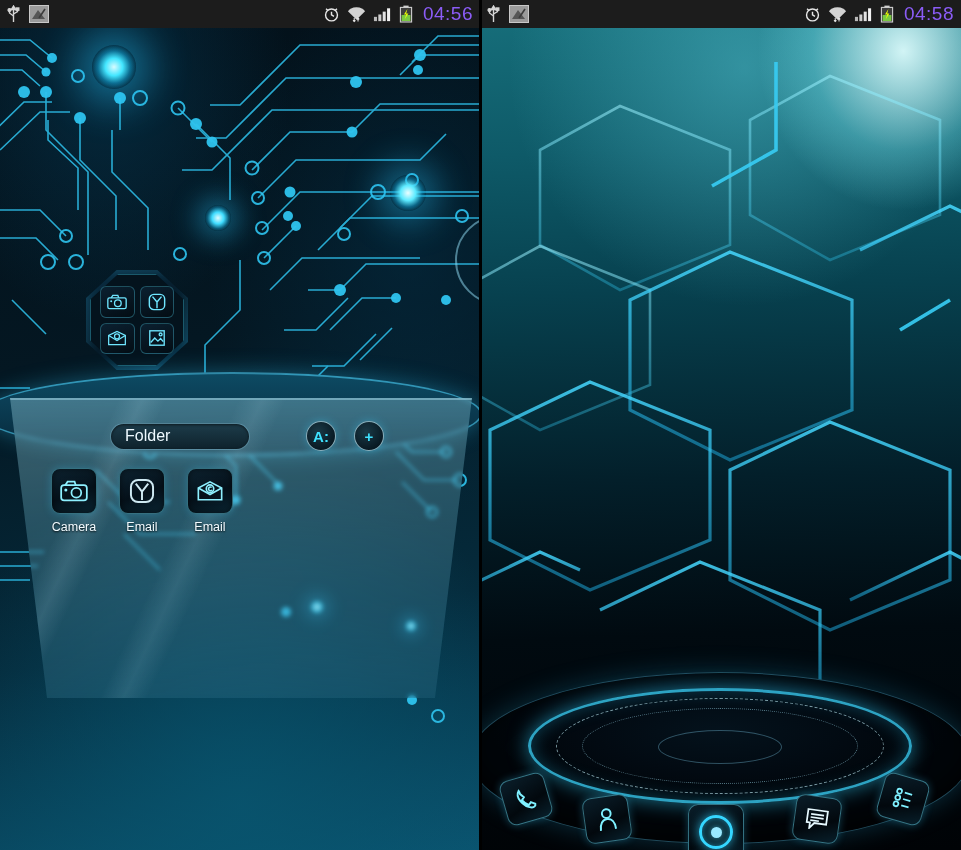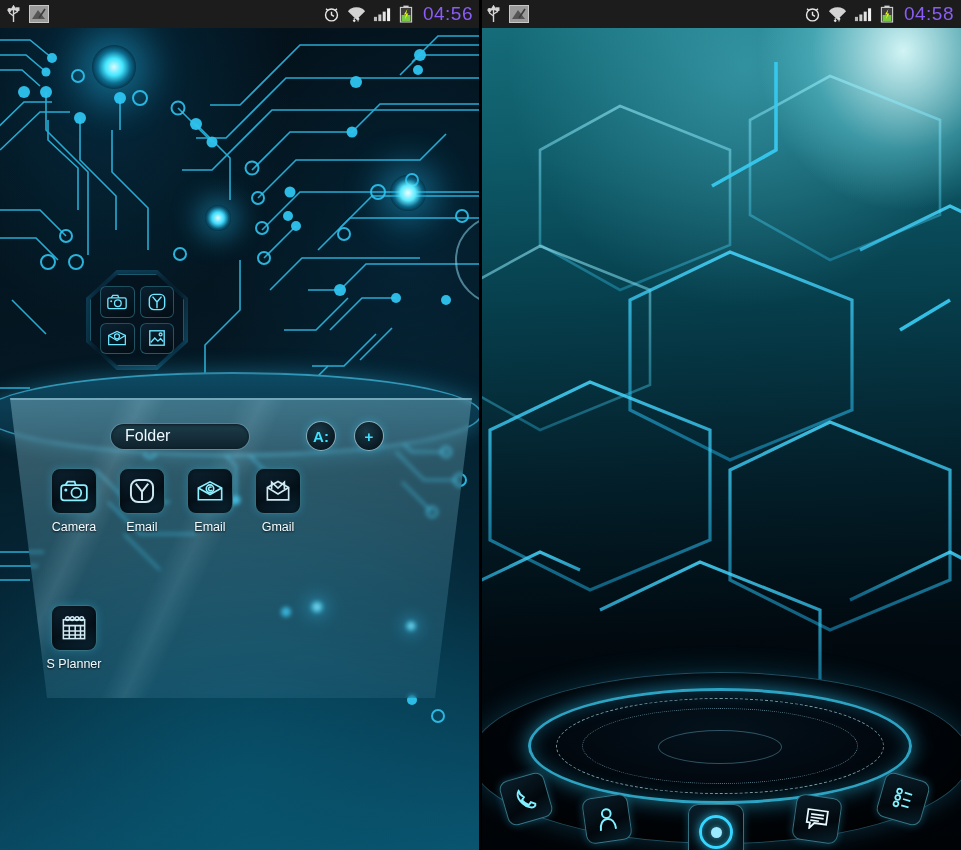"Gmail" div.app-cell { html: <div> <div> <svg> <path></path> <path></path> <path></path> </svg> </div> <div>Gmail</div> </div> -> none }
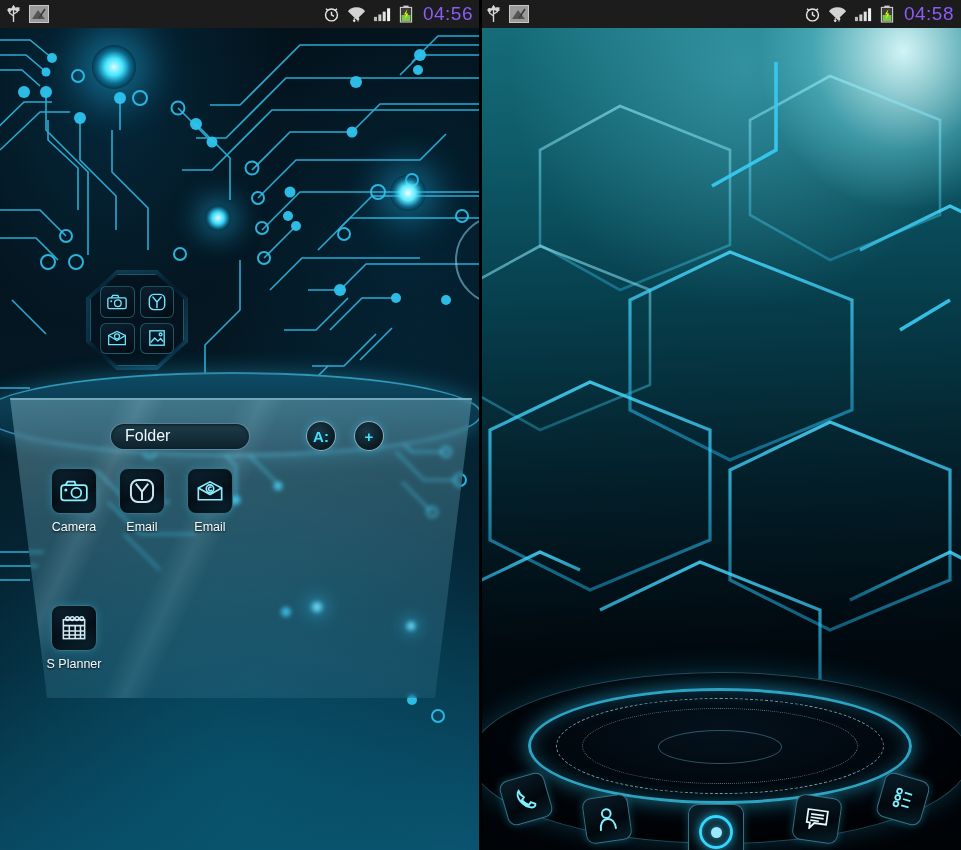"S Planner" div.app-cell { html: <div> <div> <svg> <rect></rect> <path></path> <circle></circle> <circle></circle> <circle></circle> <circle></circle> </svg> </div> <div>S Planner</div> </div> -> none }
